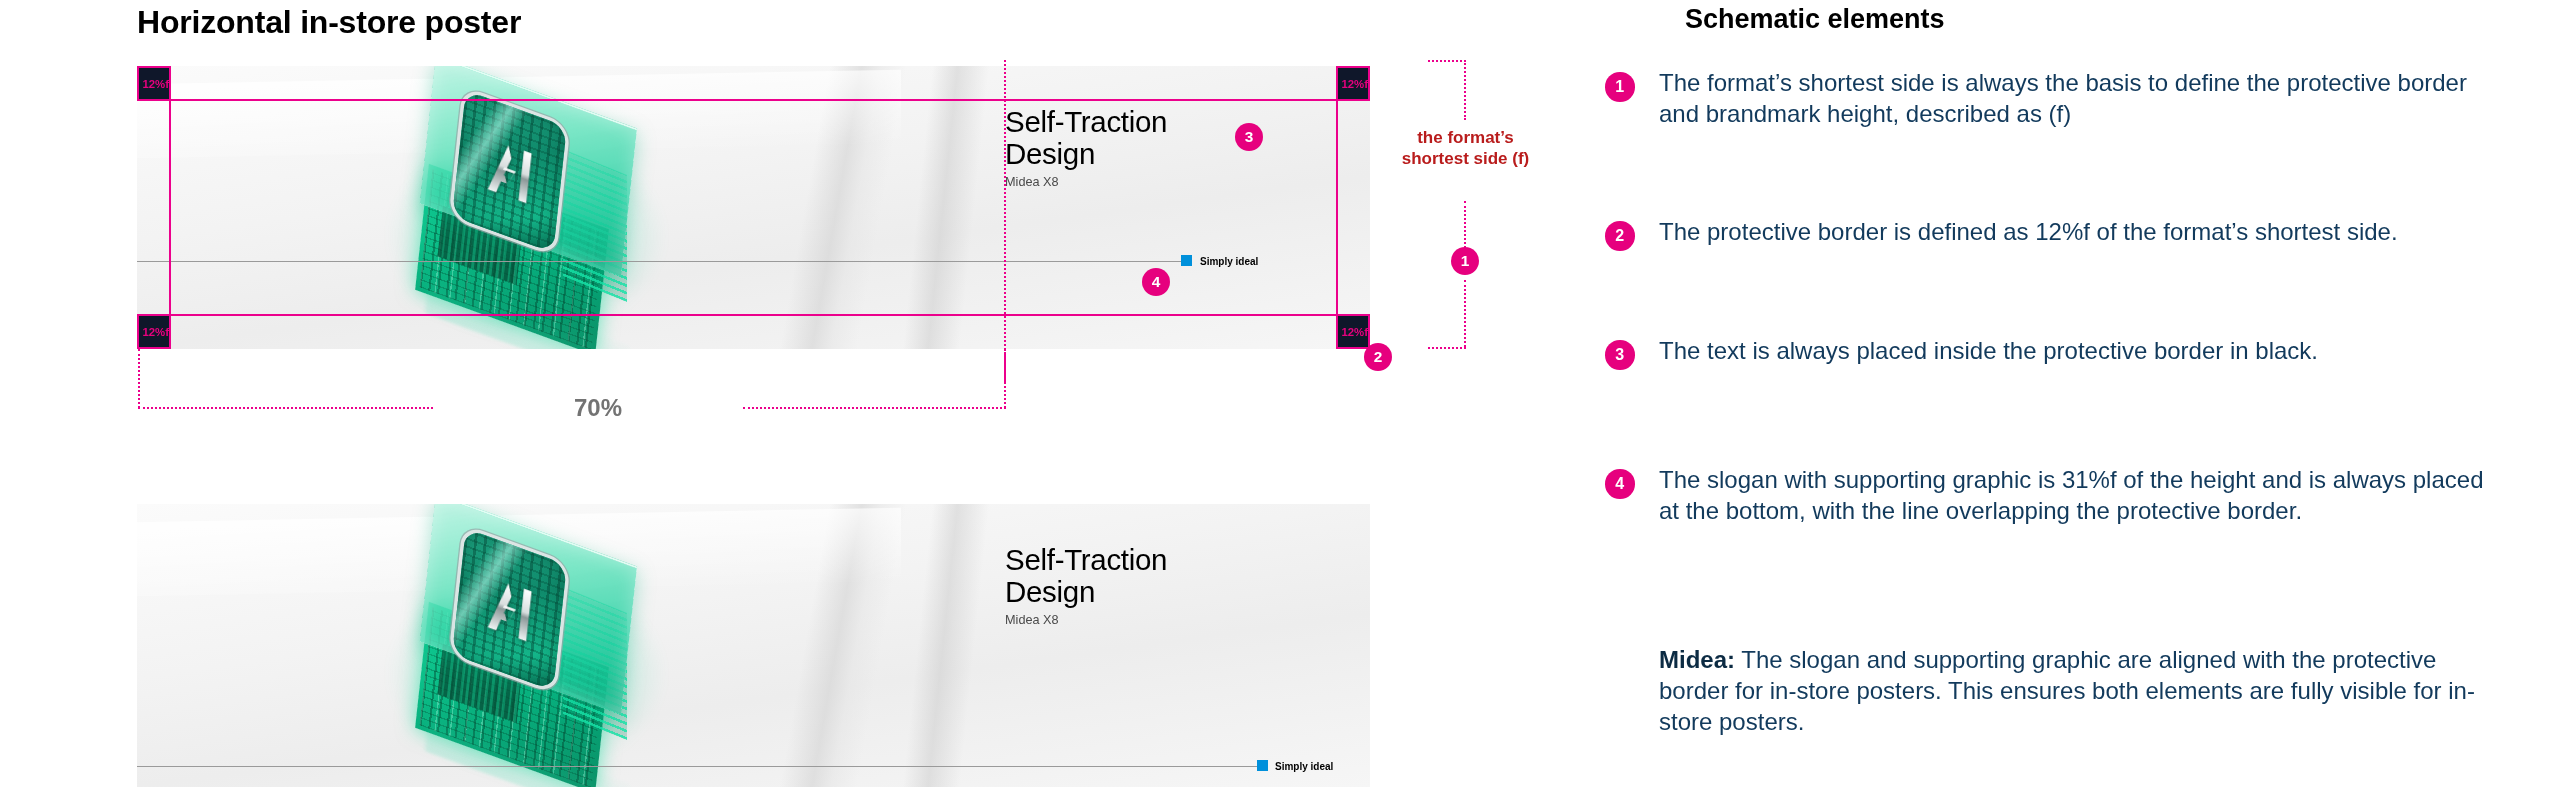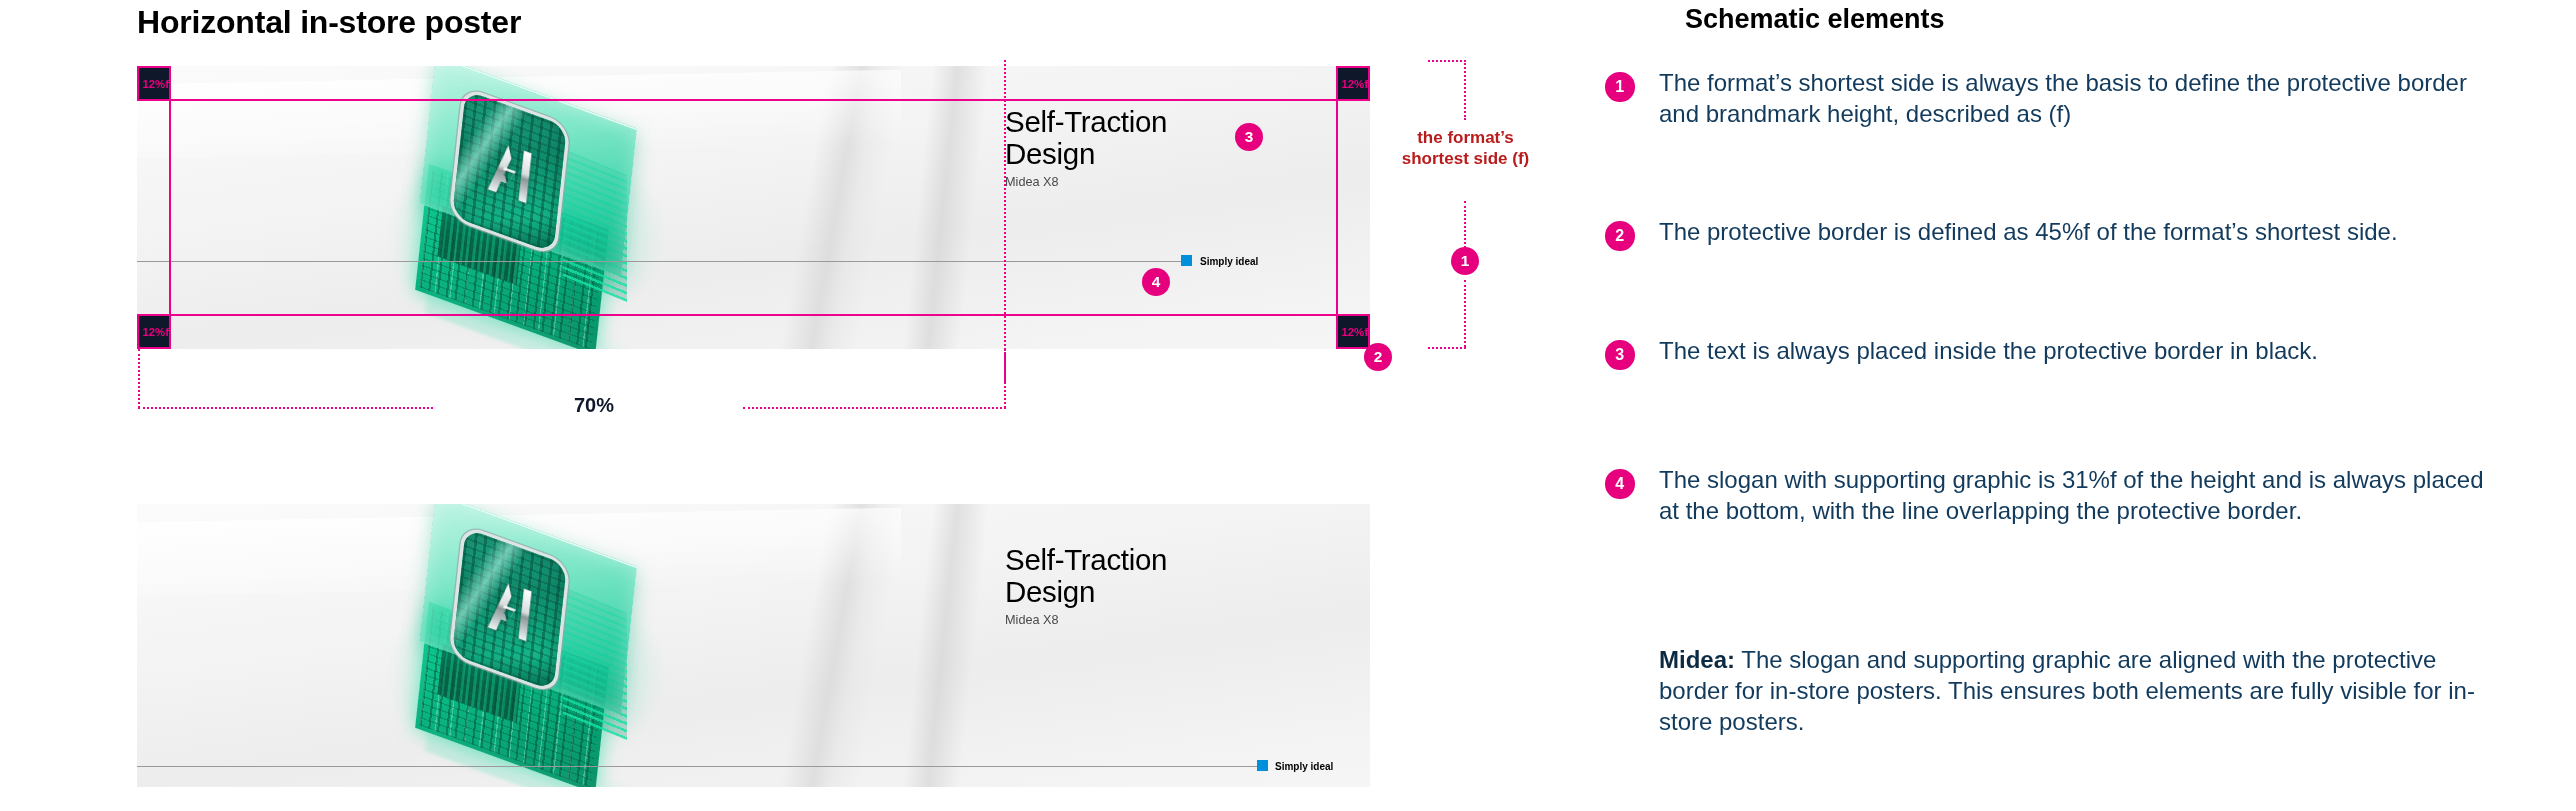"The protective border is defined" div.note-text { text: 45%f -> 12%f }
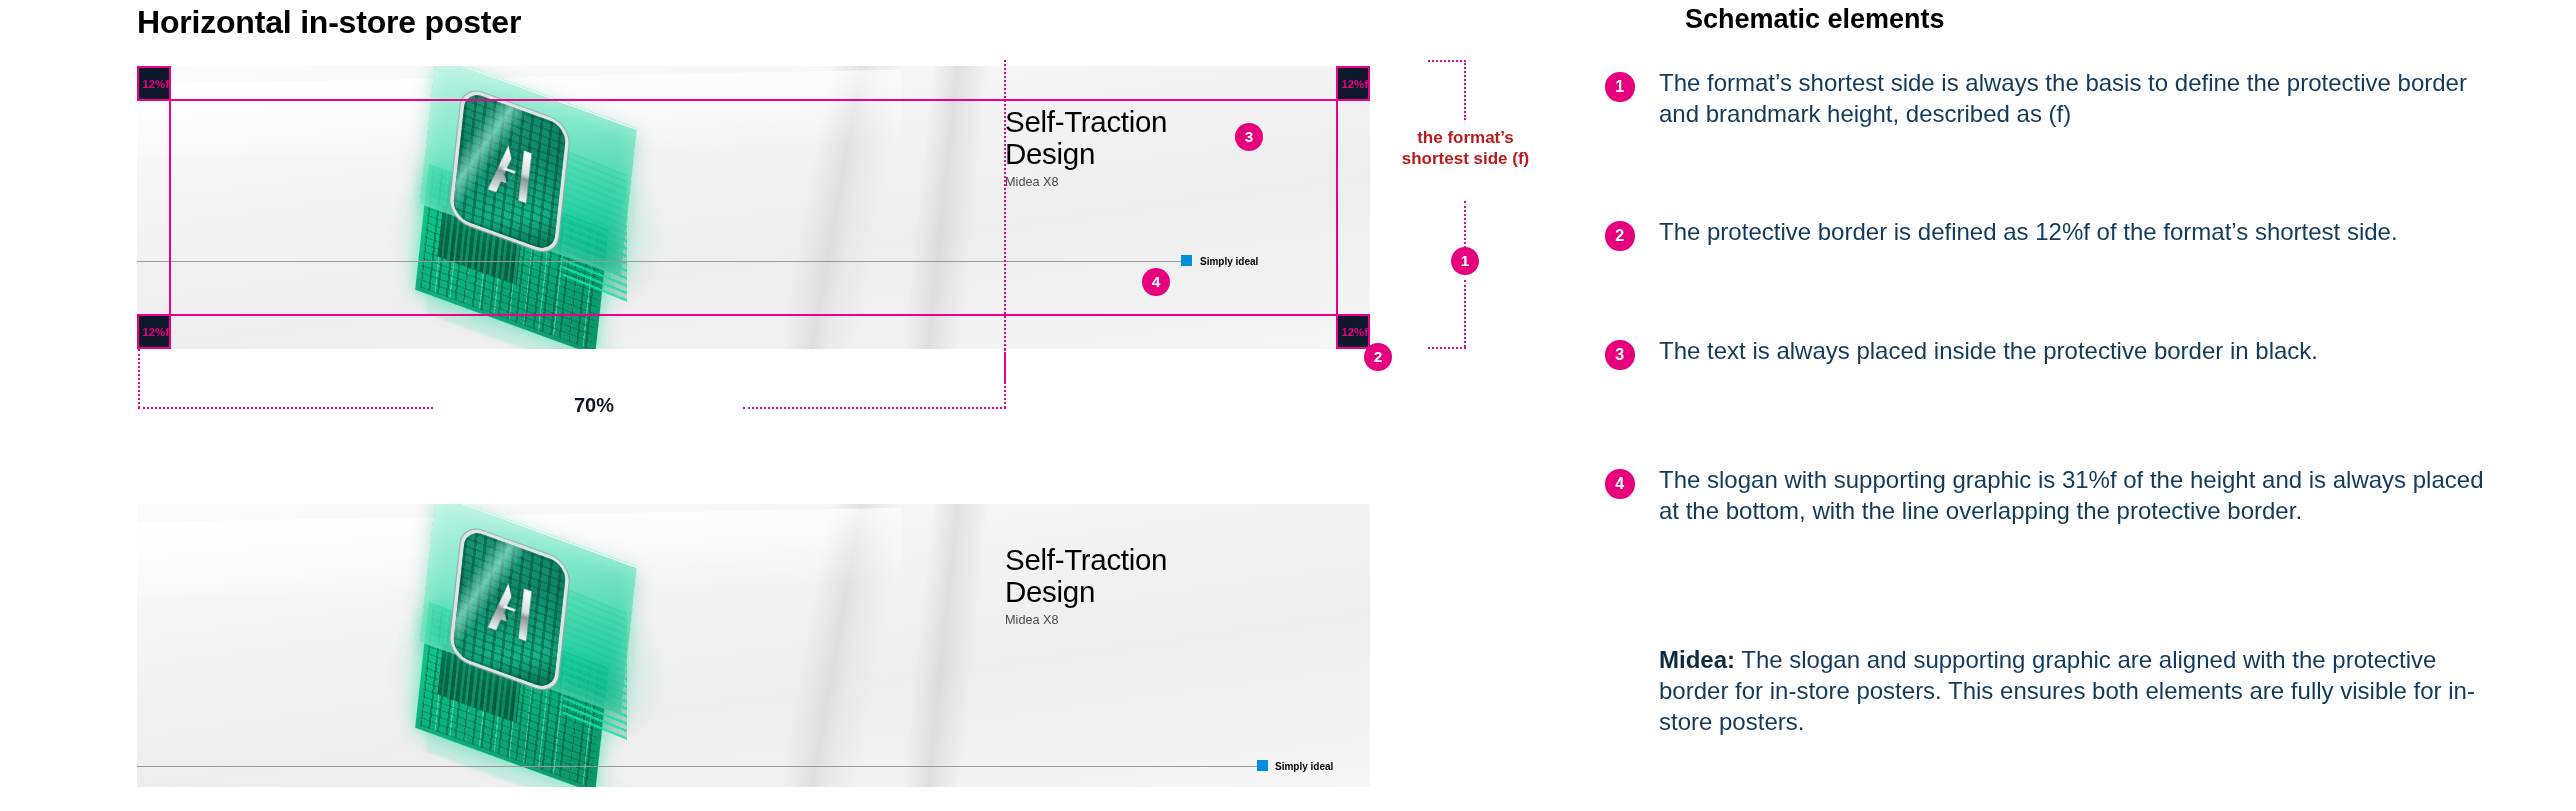"70%" #dim-70-label { color: #0f172a -> #737373; font-size: 20px -> 24px }
